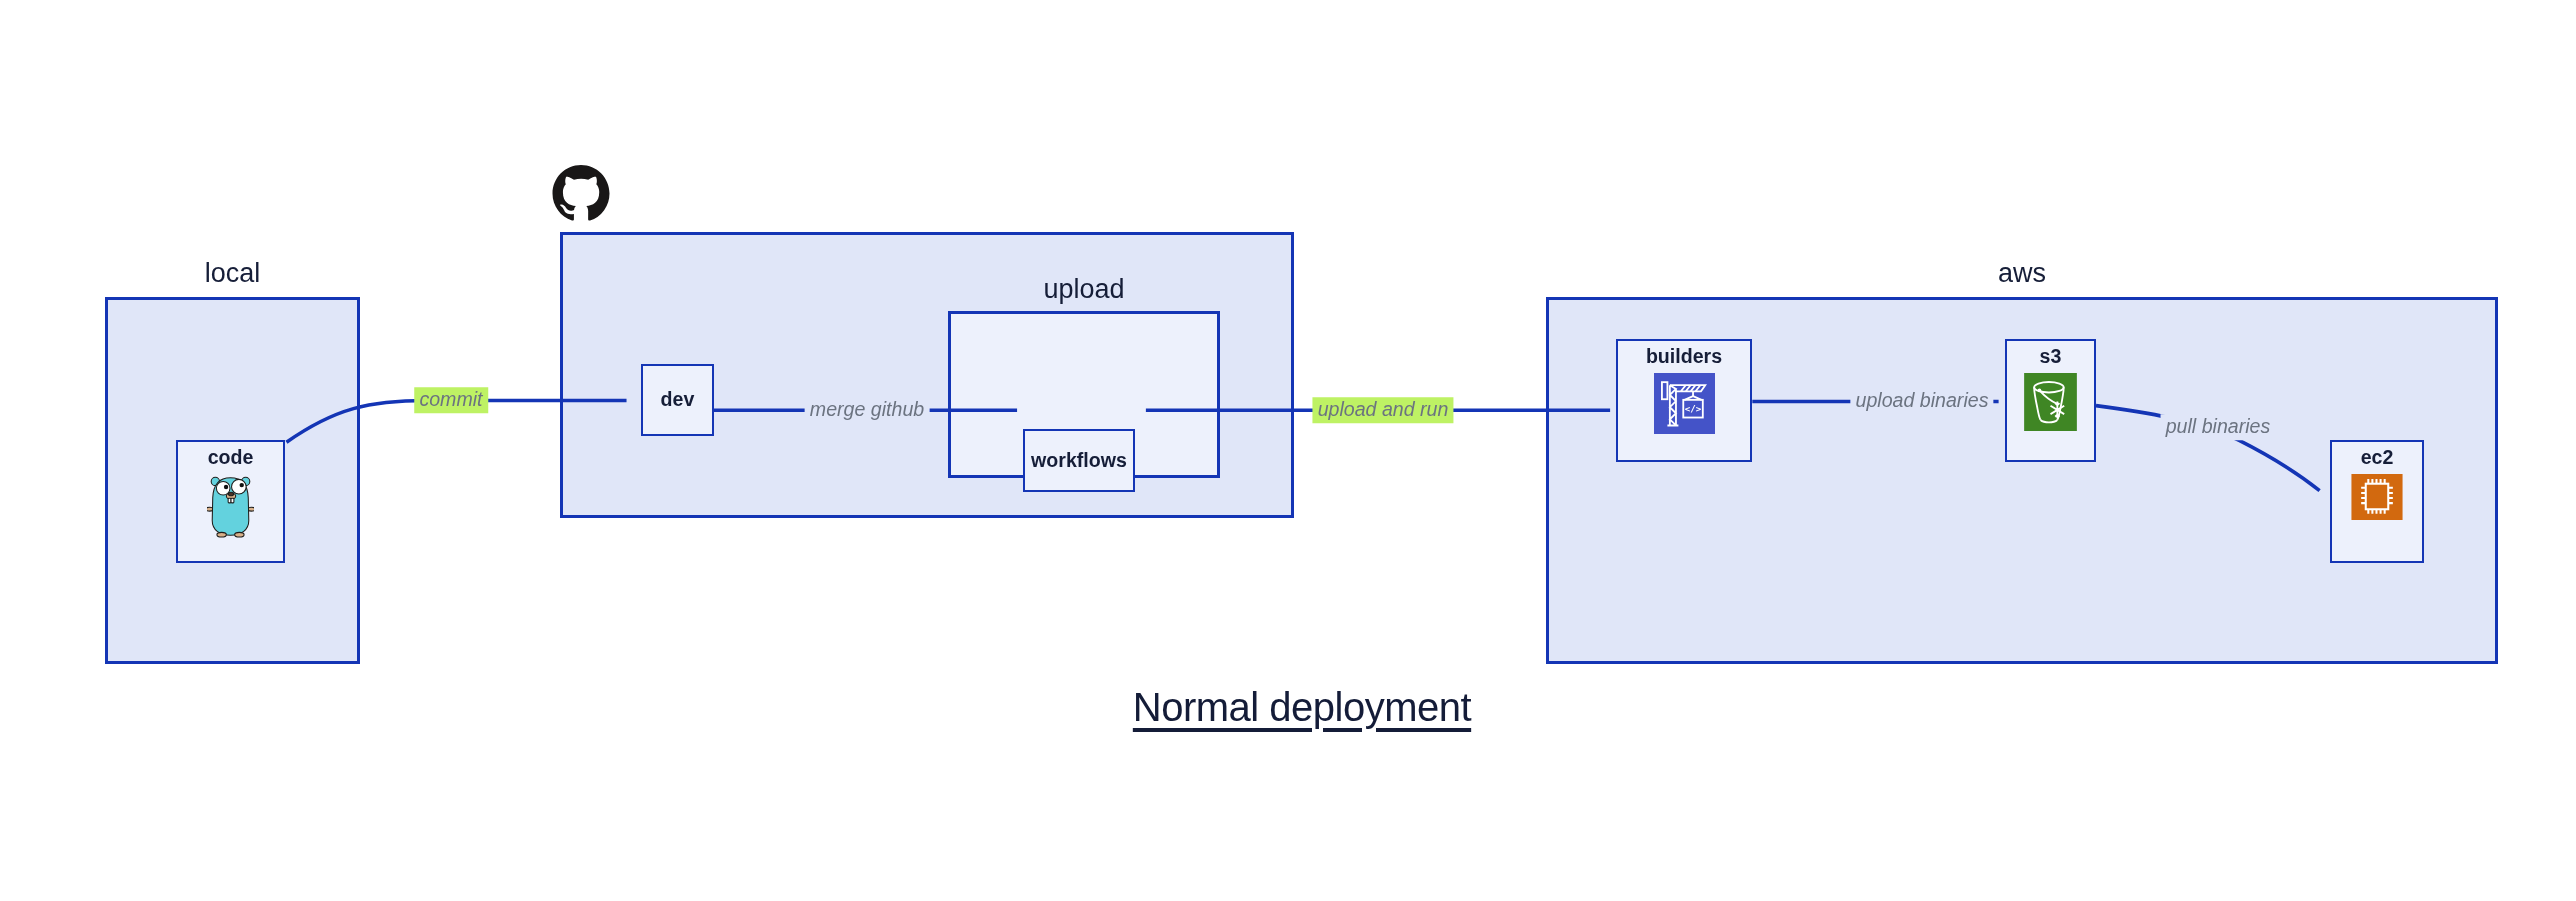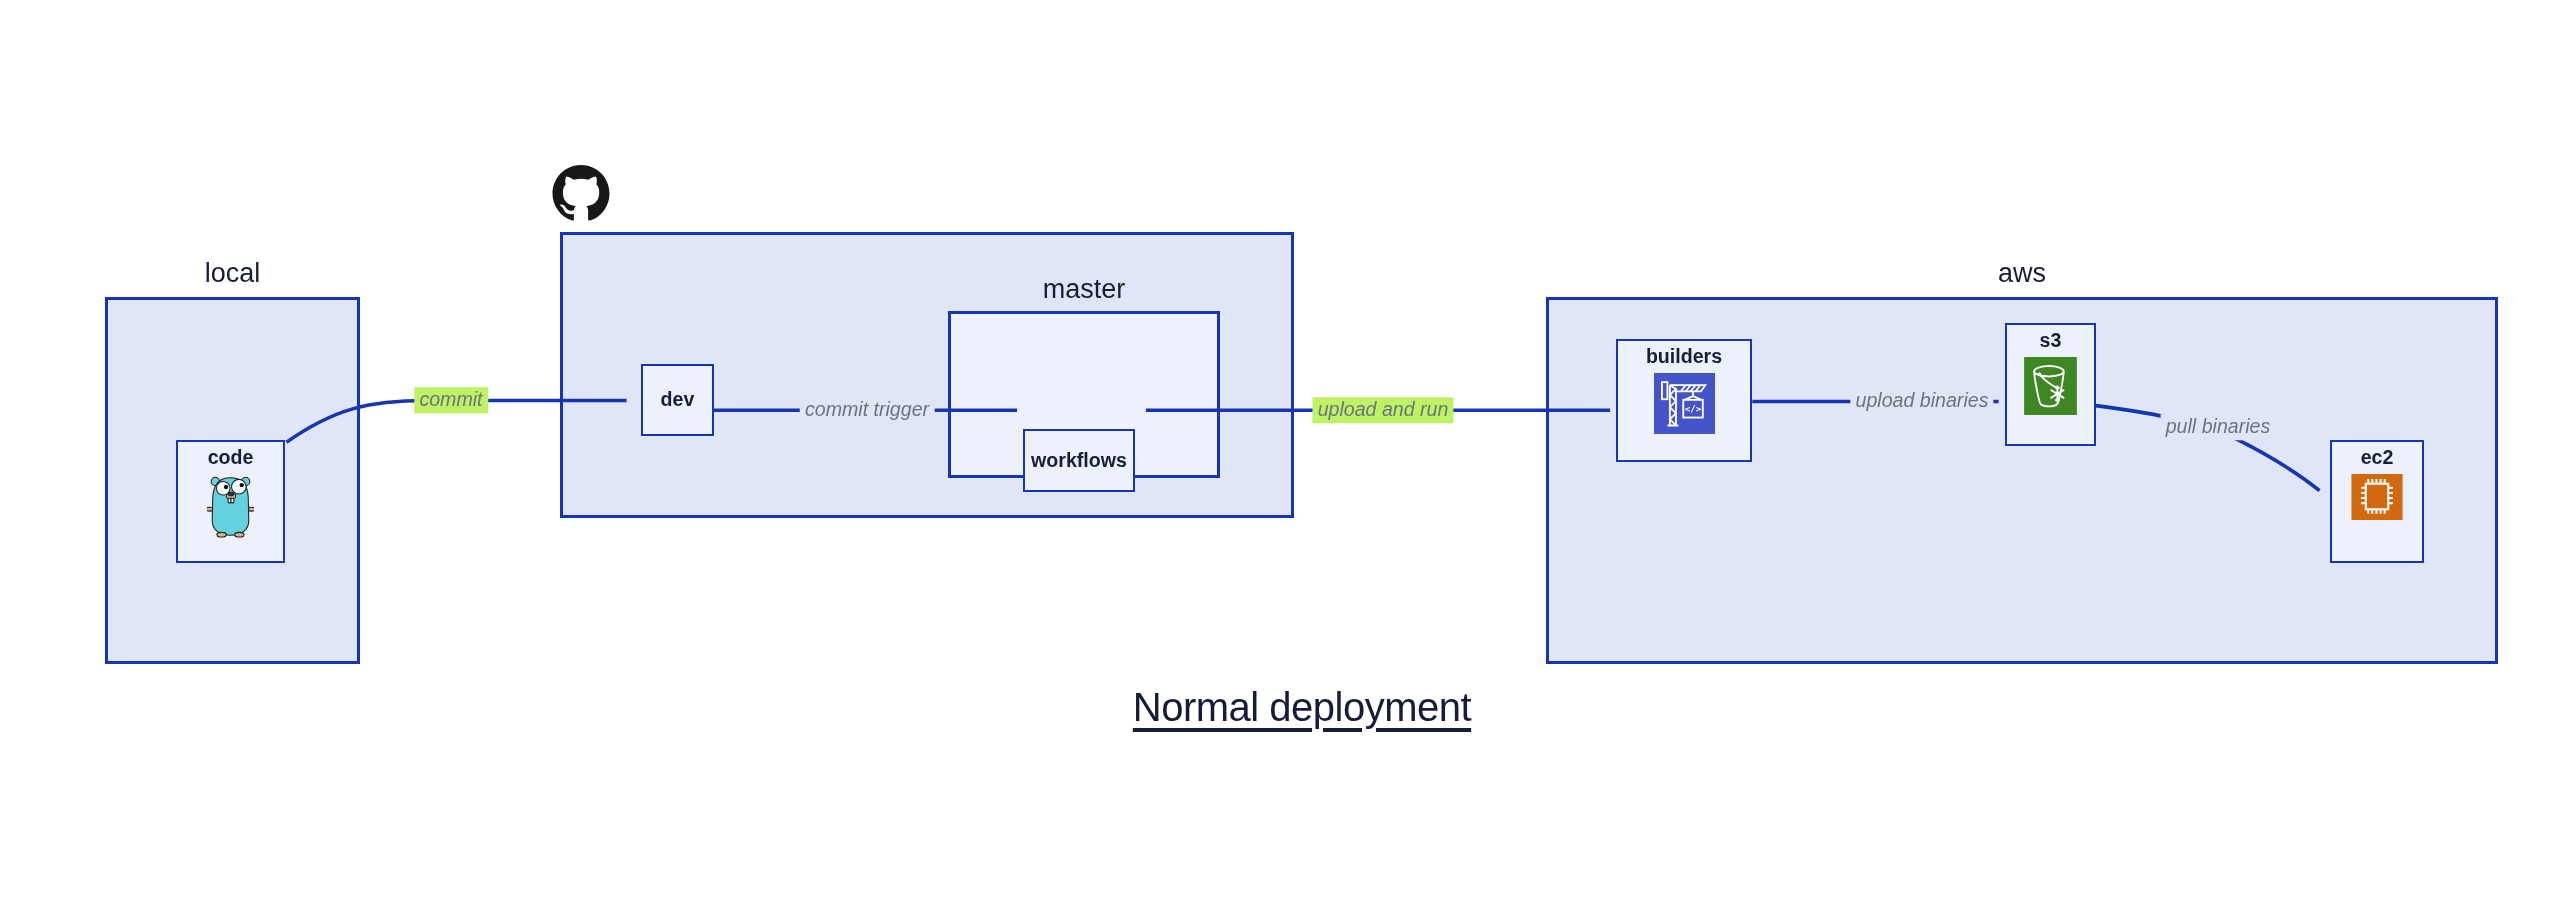"master" div.group-label { text: master -> upload }
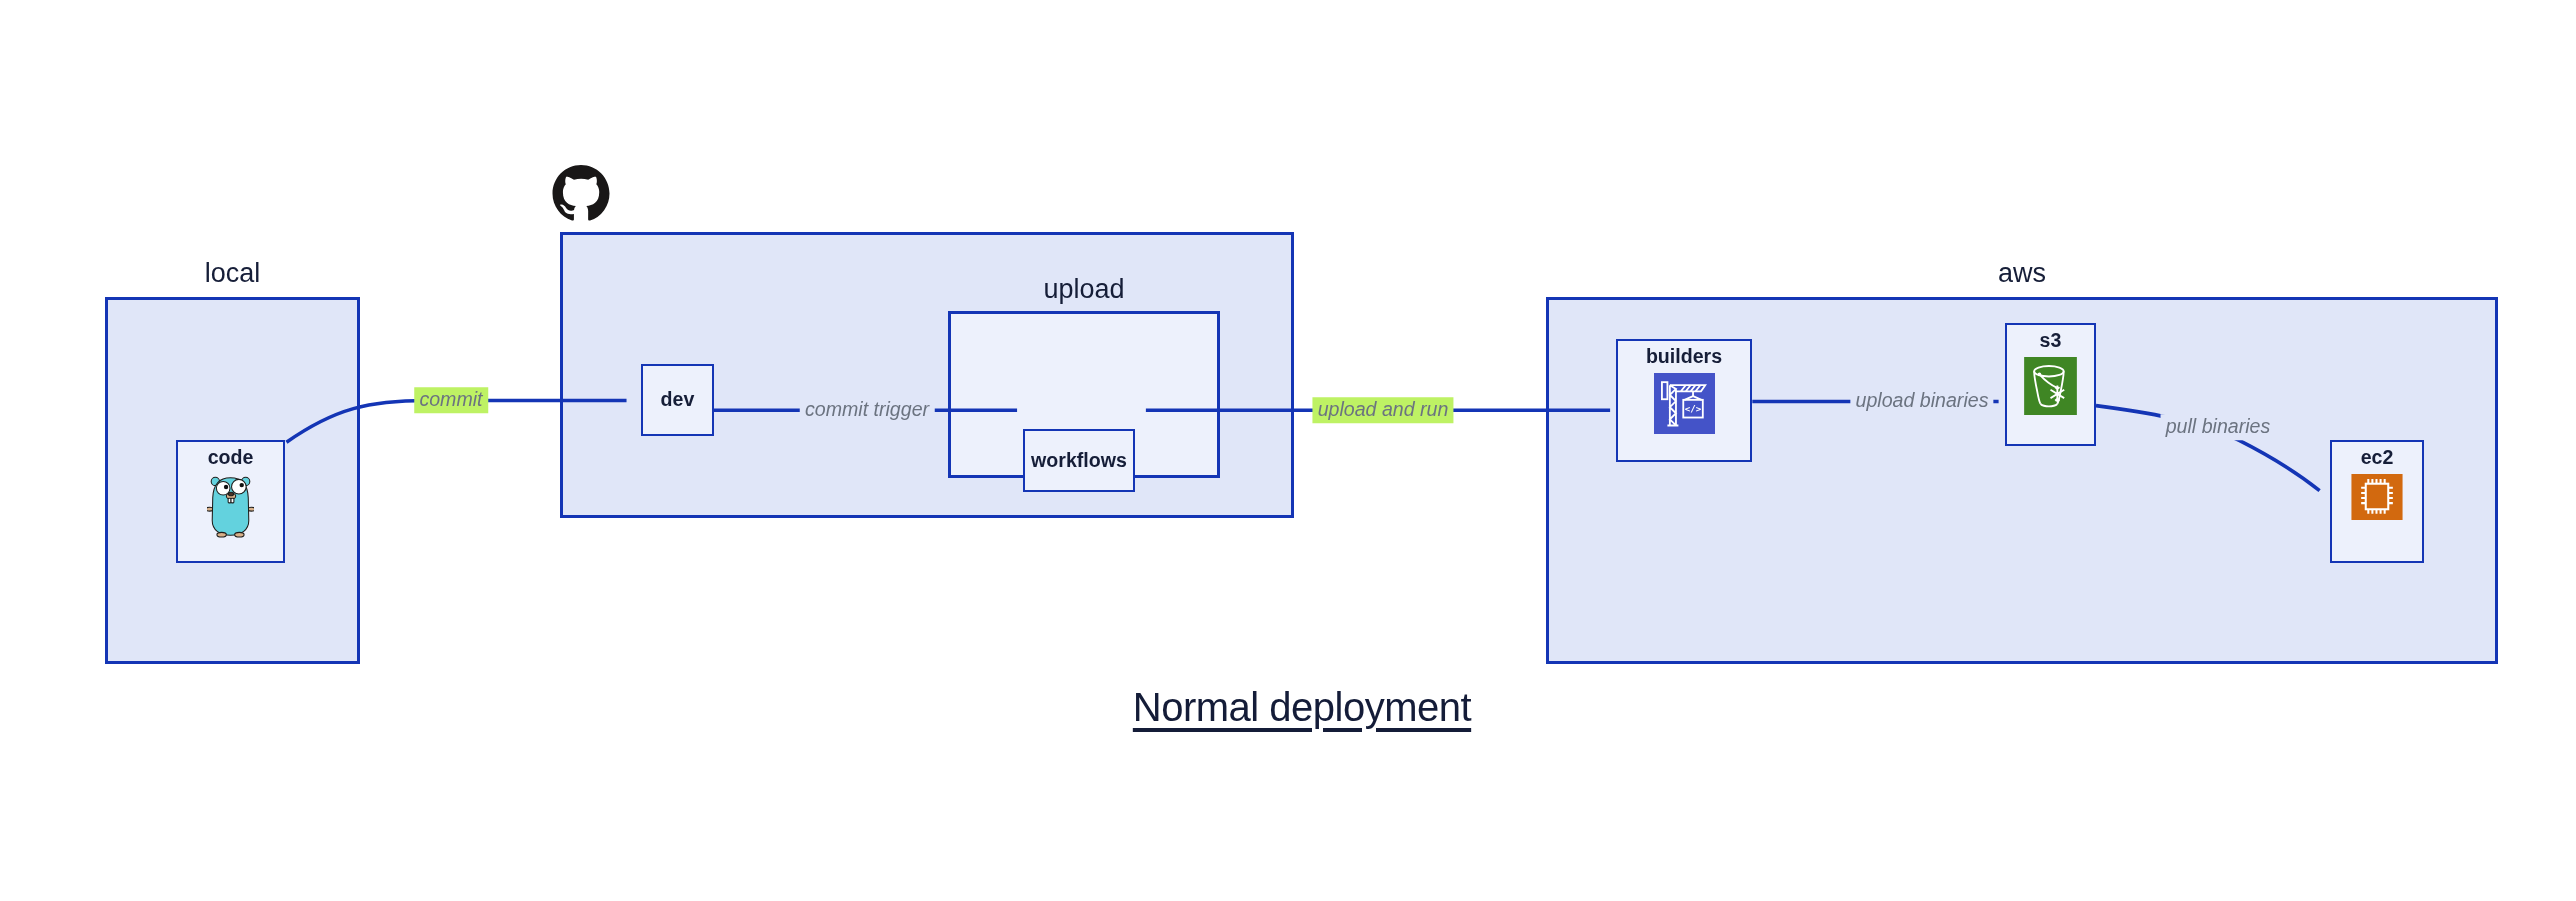"s3" div.box { top: 323px -> 339px }
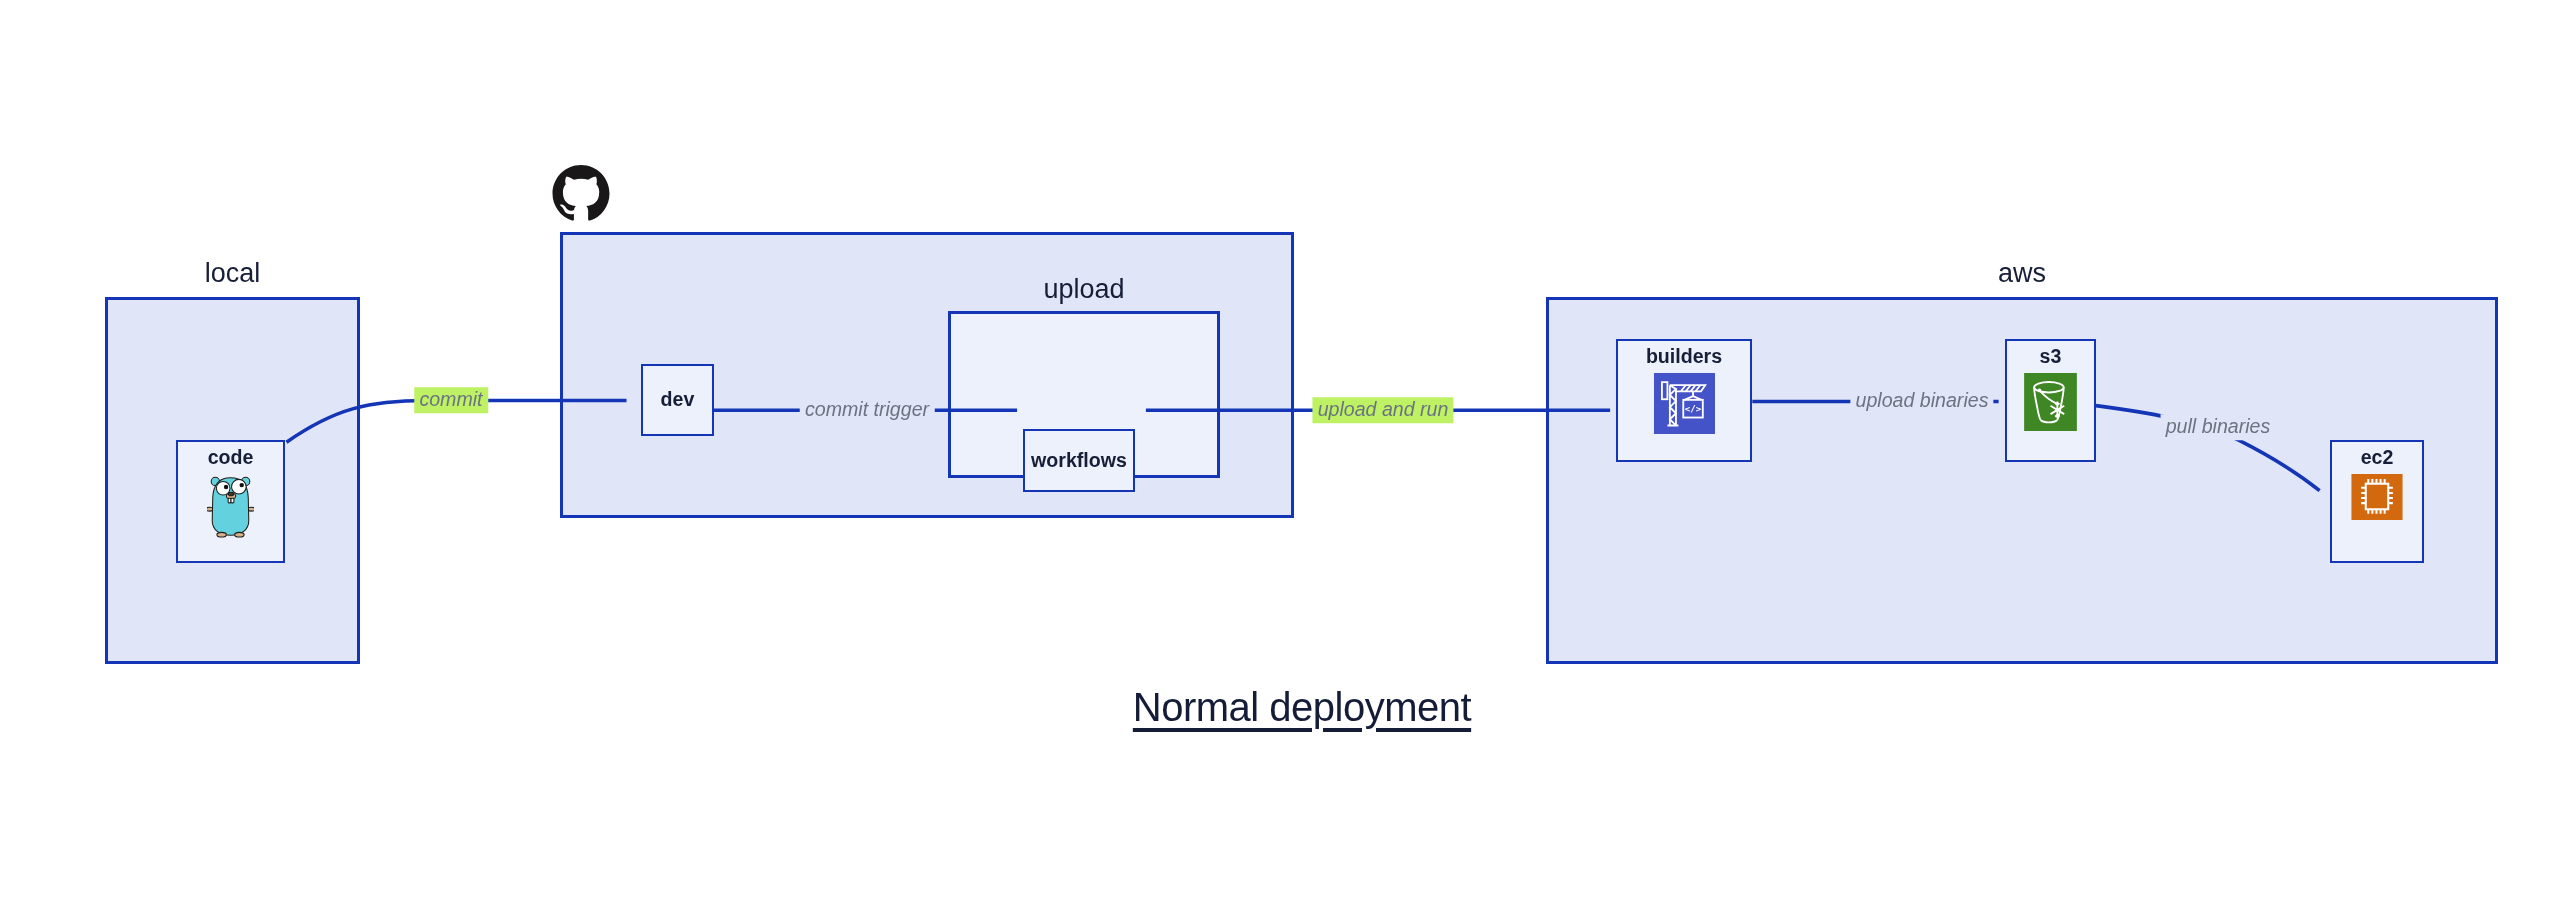"commit trigger" div.edge-label { text: commit trigger -> merge github }
